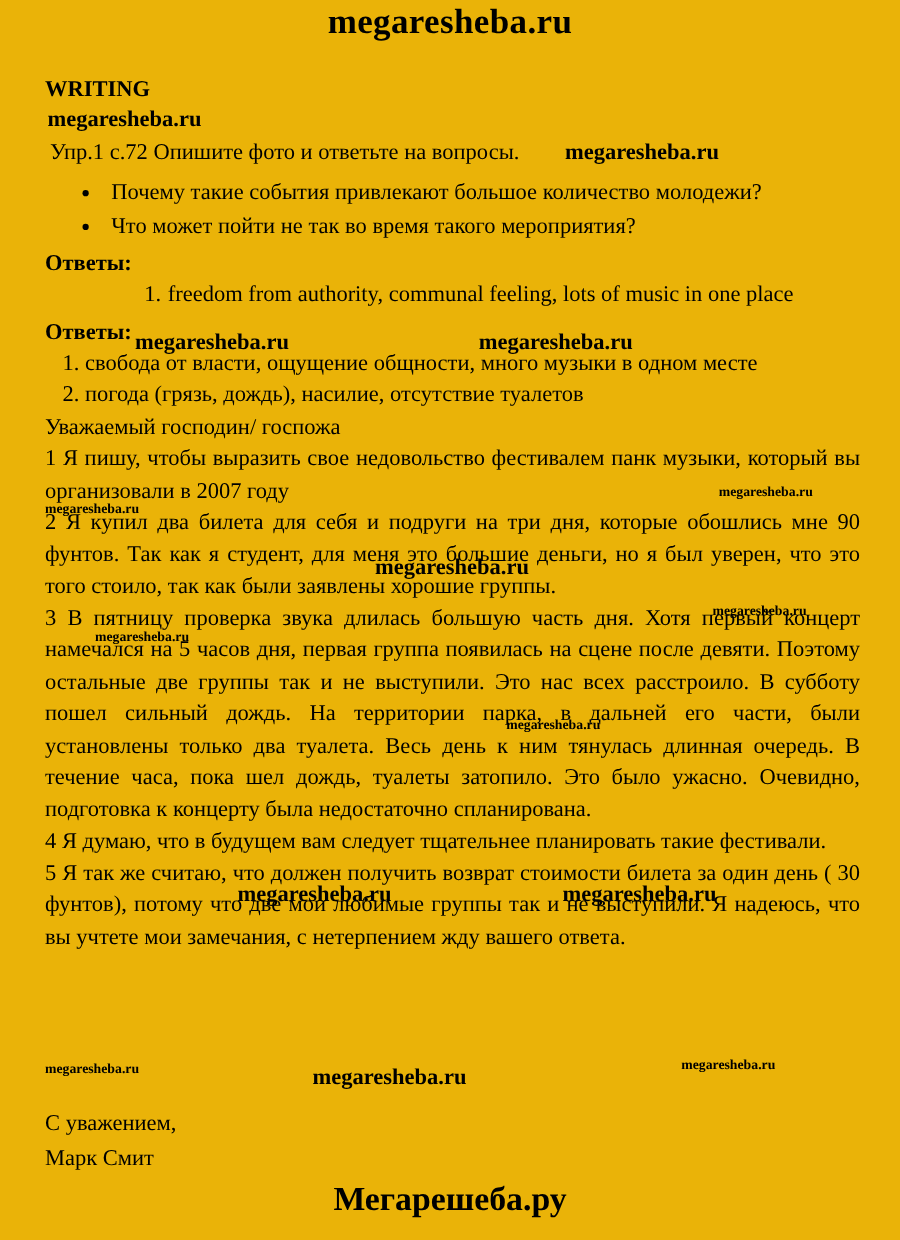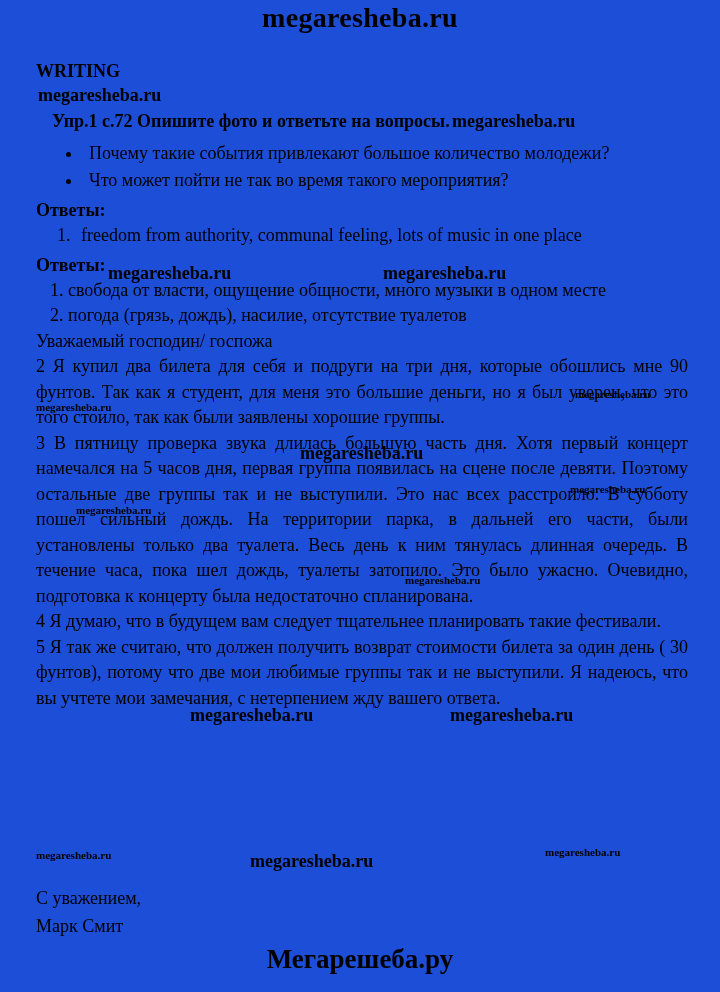"megaresheba.ru" .page { background: #1d4ed8 -> #eab308 }
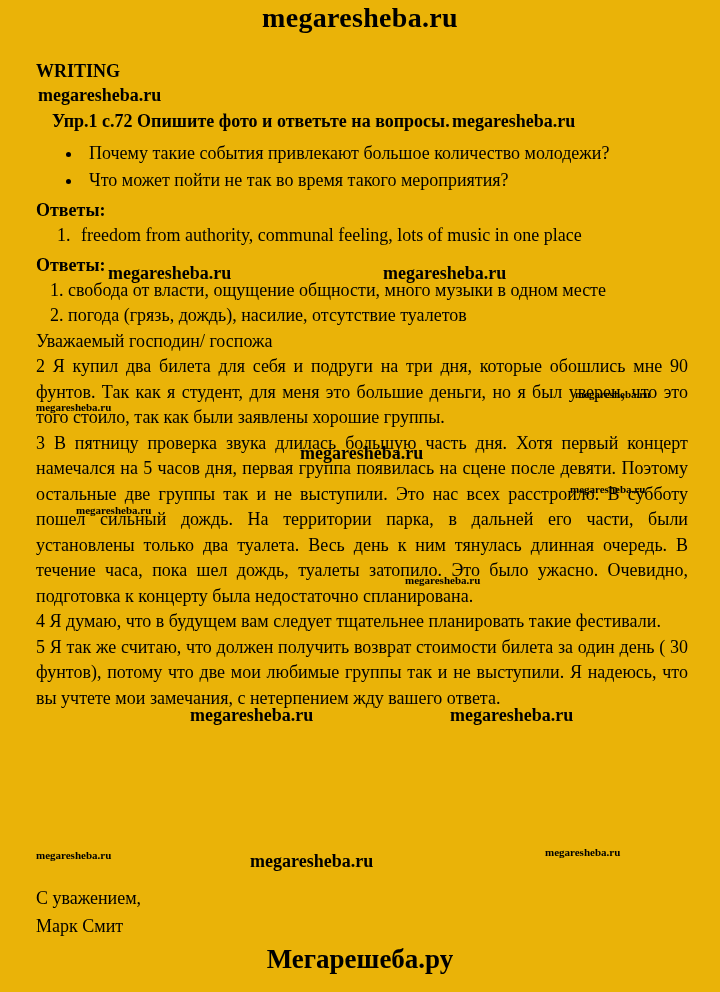"Упр.1 с.72 Опишите фото и" .task { font-weight: 700 -> 400; margin: 28px 0 0 16px -> 28px 0 0 4px }
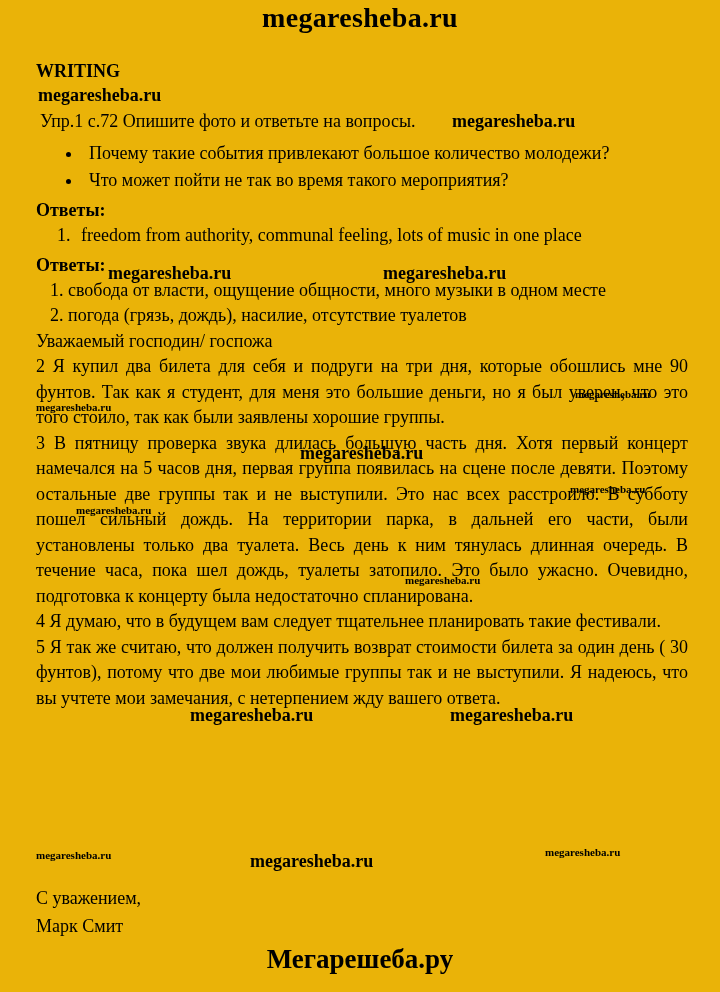"1. freedom from authority, communal" .olist { text-align: none -> center }
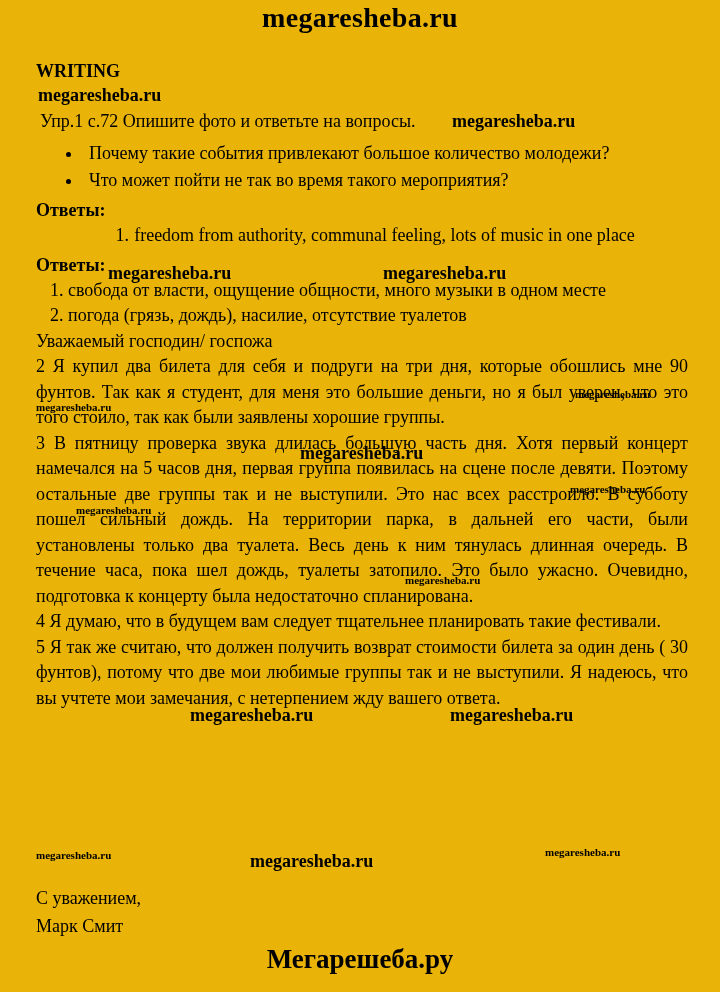"1 Я пишу, чтобы выразить" p.para { html: none -> <p>1 Я пишу, чтобы выразить свое недовольство фестивалем панк музыки, который вы организовали в 2007 году</p> }
